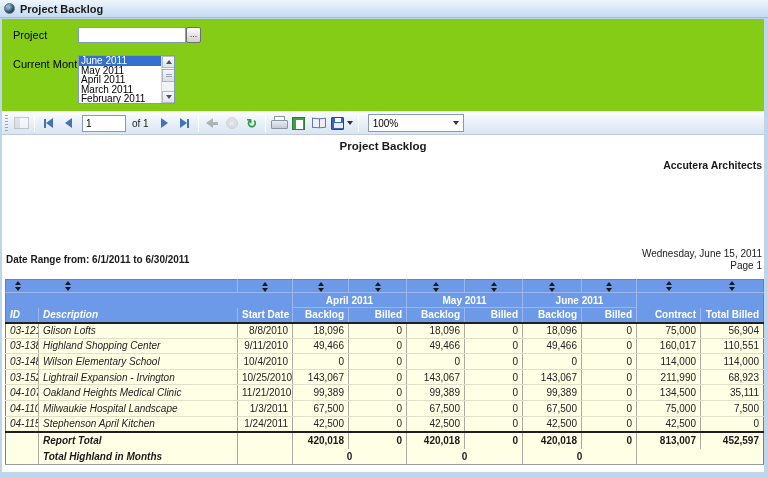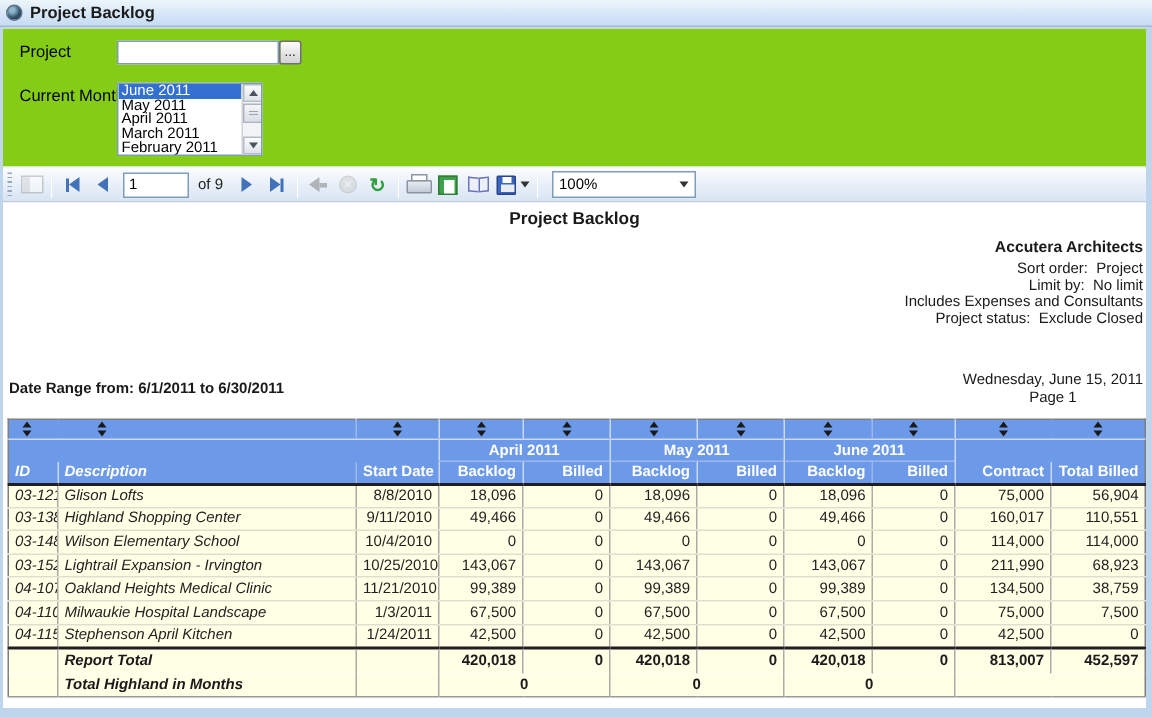"of 9" span.of-label { text: 9 -> 1 }
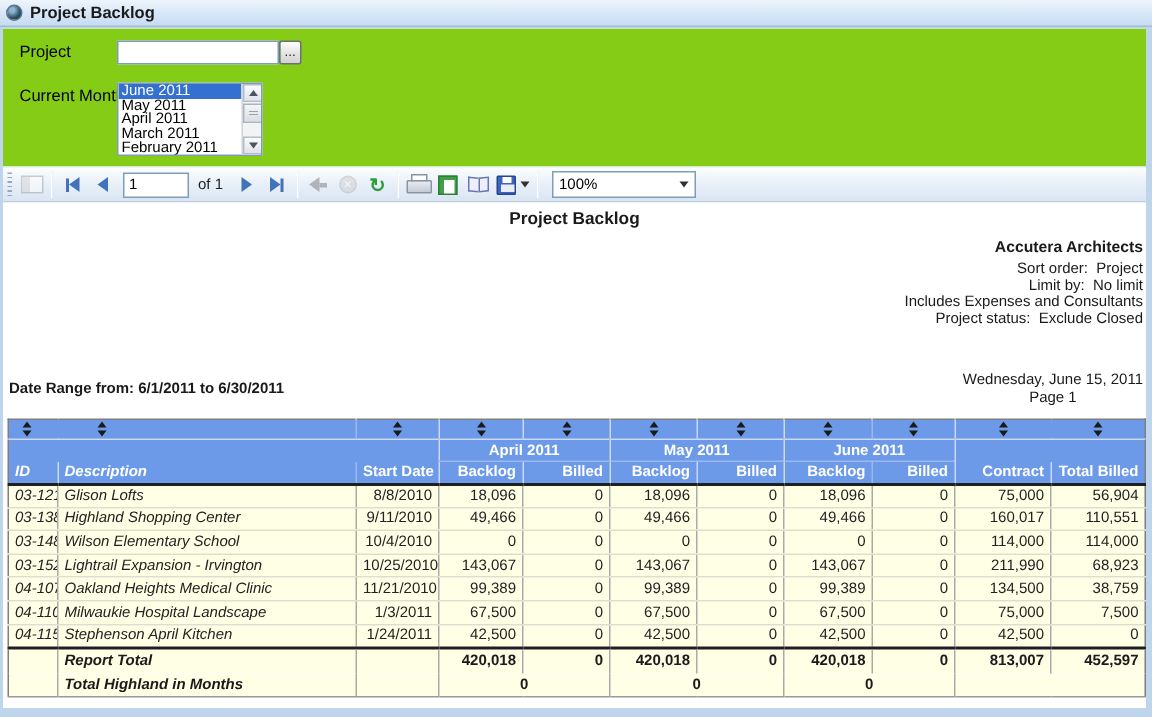"Sort order: Project" div.info-block { html: <div> <div>Sort order: Project</div> <div>Limit by: No limit</div> <div>Includes Expenses and Consultants</div> <div>Project status: Exclude Closed</div> </div> -> none }
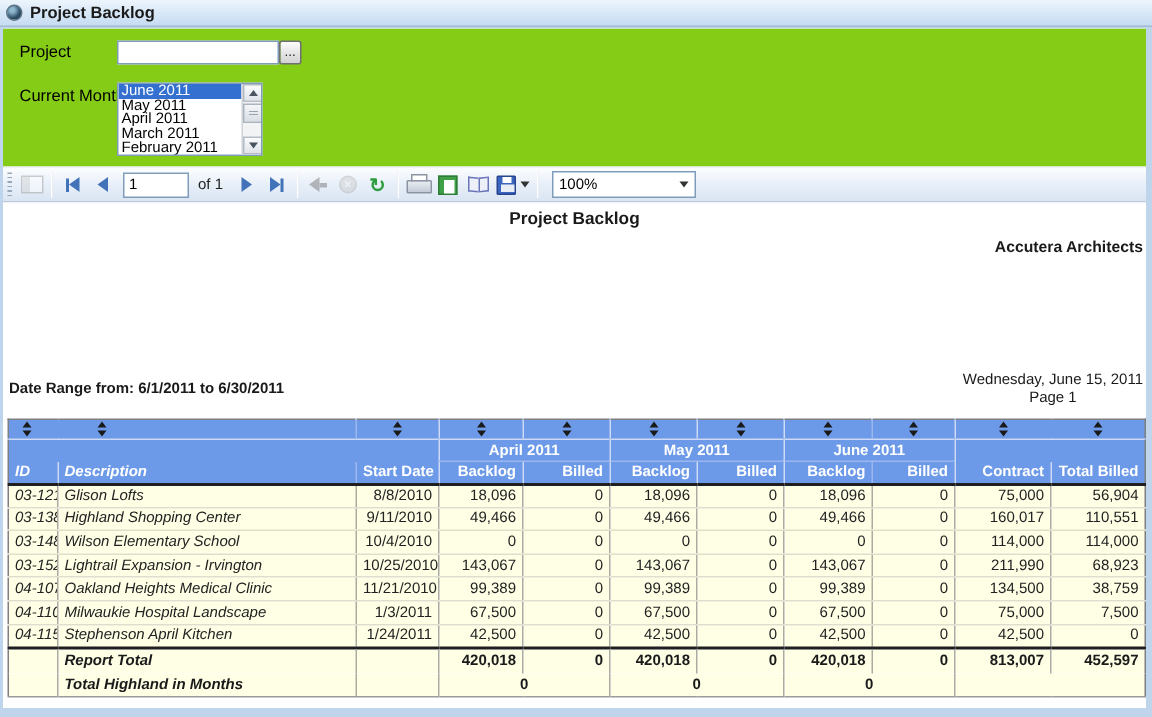"Wednesday, June 15, 2011" .print-date { text-align: center -> right }
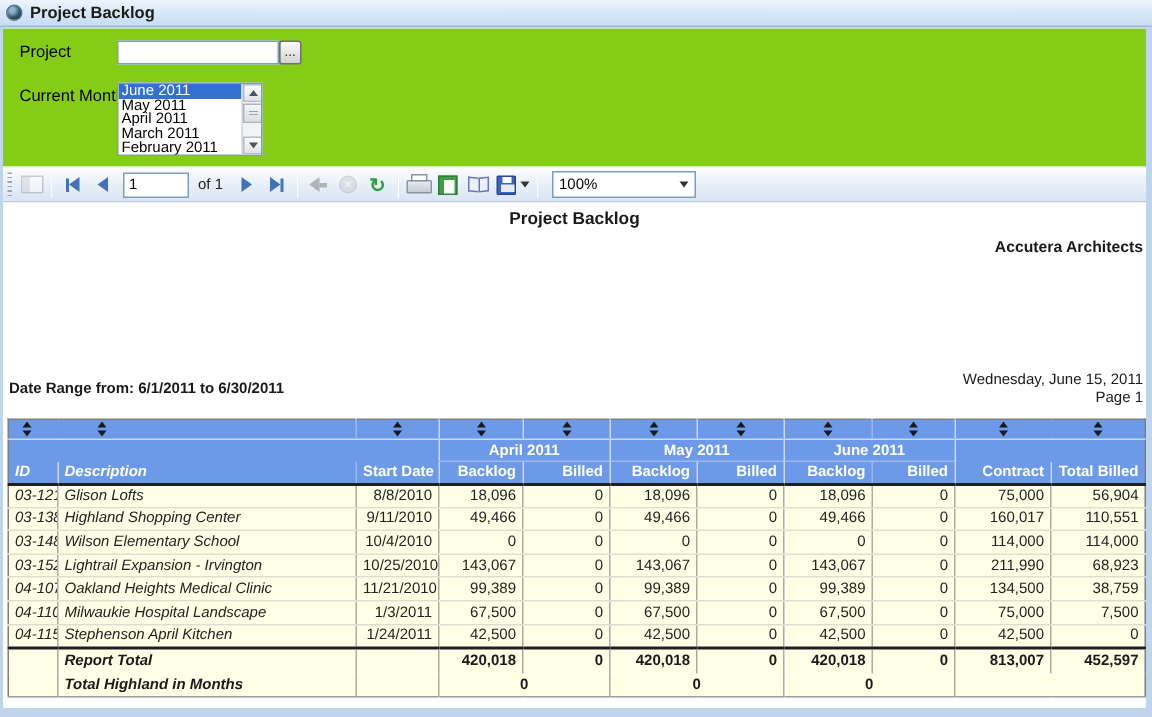"38,759" td.ar { text: 38,759 -> 35,111 }
